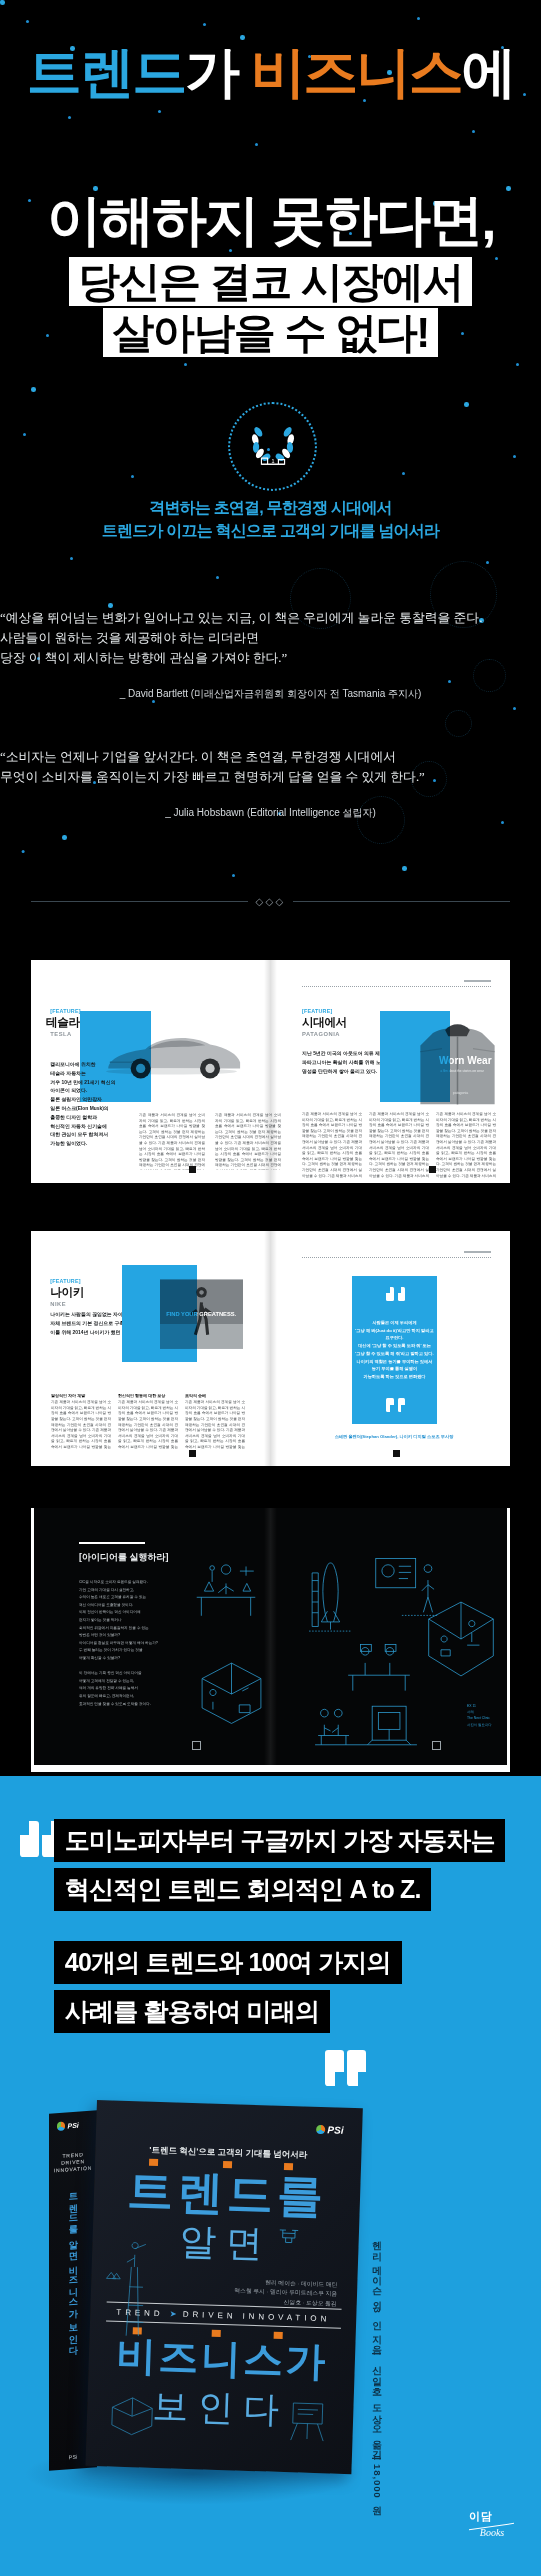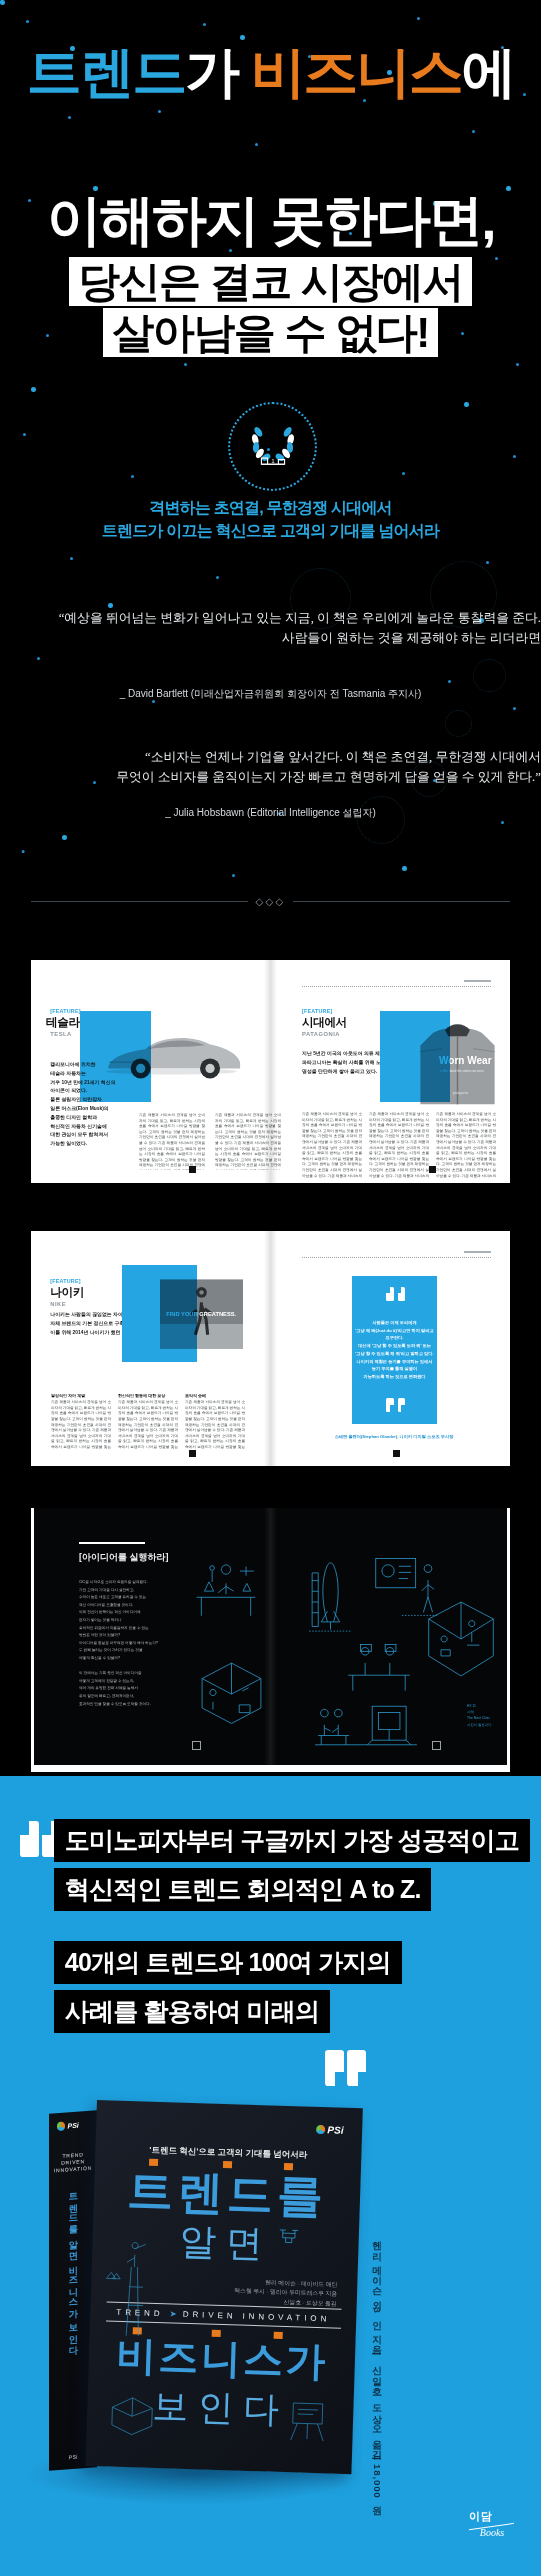"“예상을 뛰어넘는 변화가 일어나고 있는" .quote { text-align: right -> left }
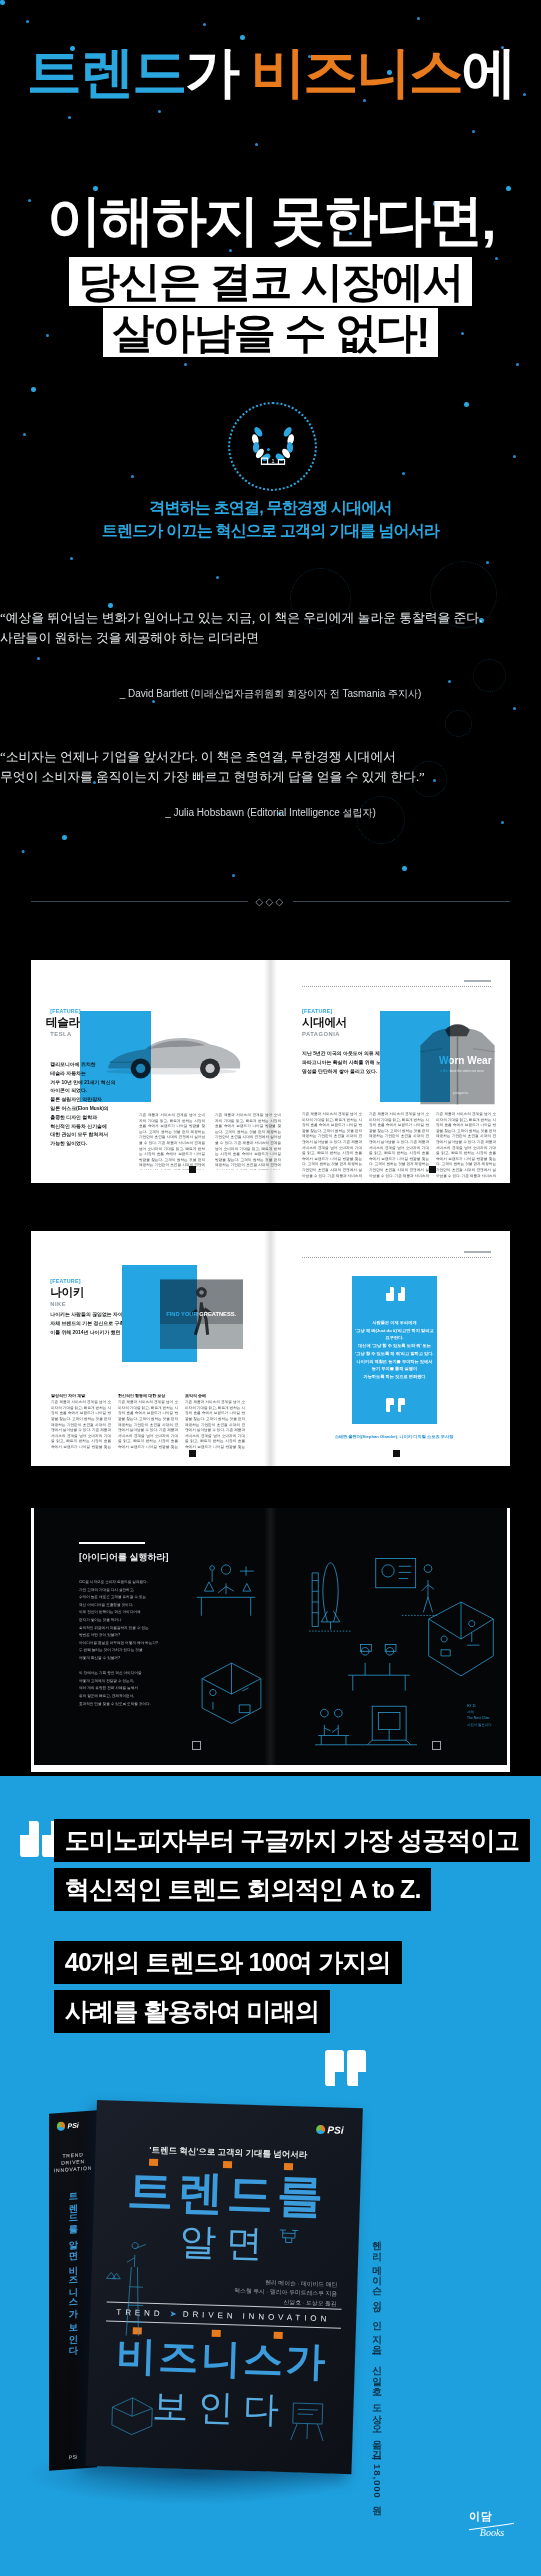"당장 이 책이 제시하는 방향에" div { html: none -> <div>당장 이 책이 제시하는 방향에 관심을 가져야 한다.”</div> }
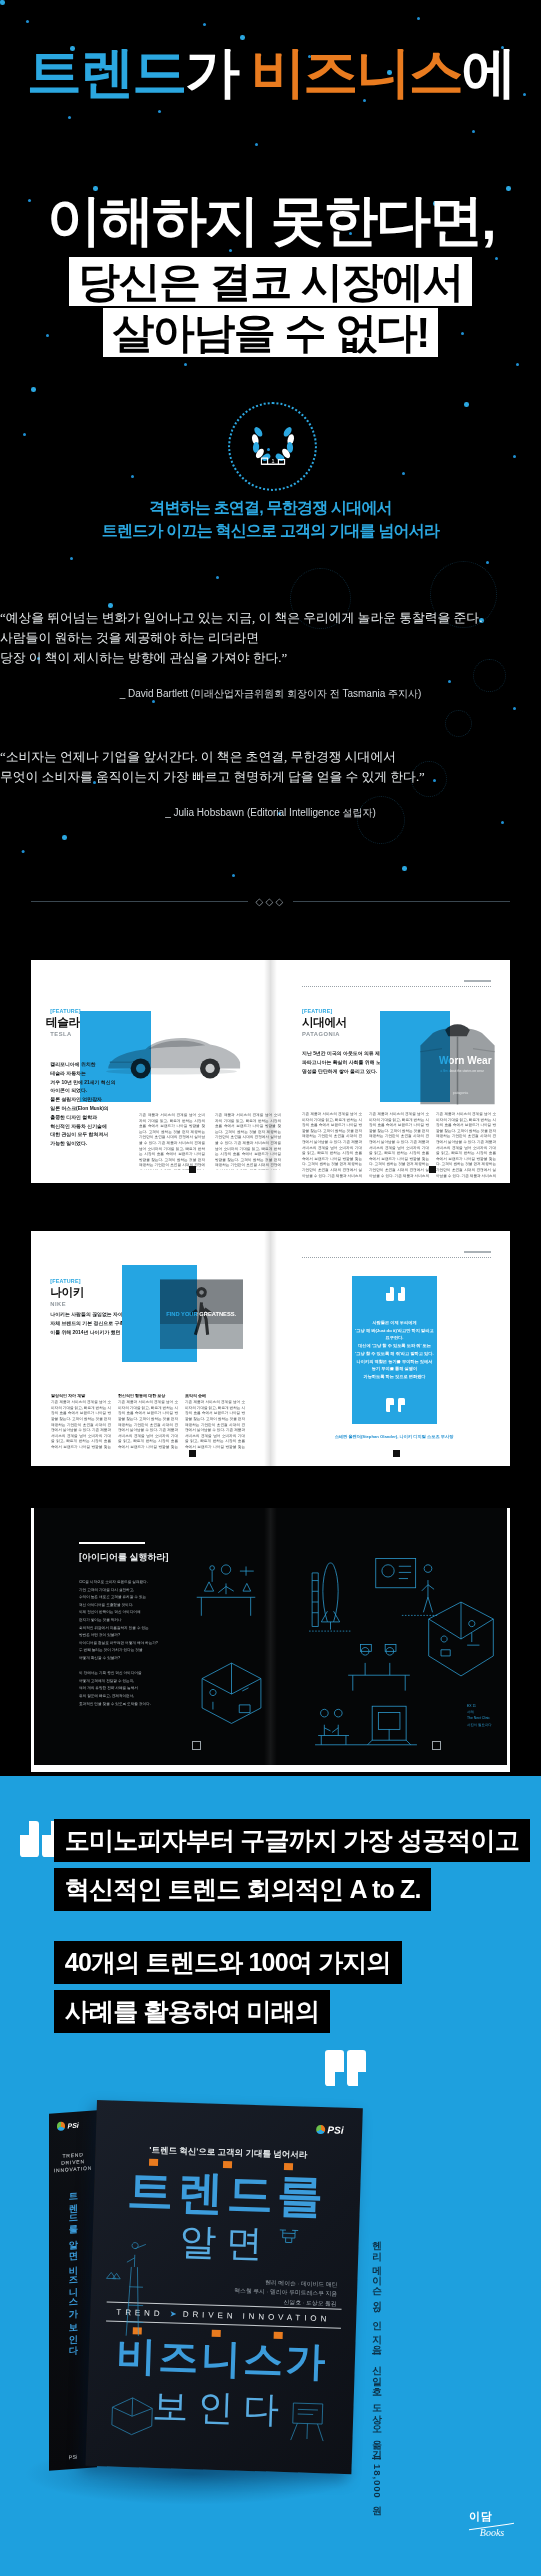"도미노피자부터 구글까지 가장 성공적이고" span { text: 성공적이고 -> 자동차는 }
